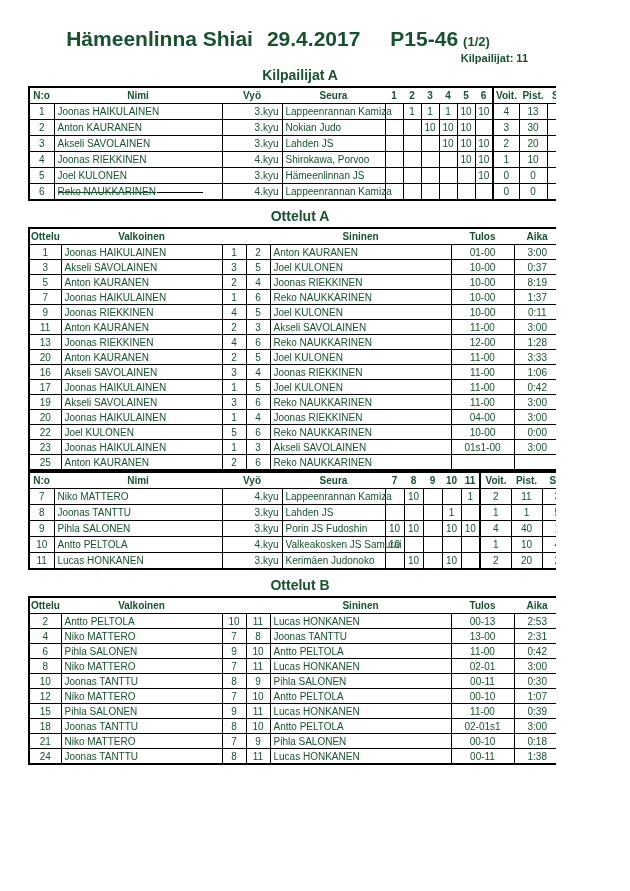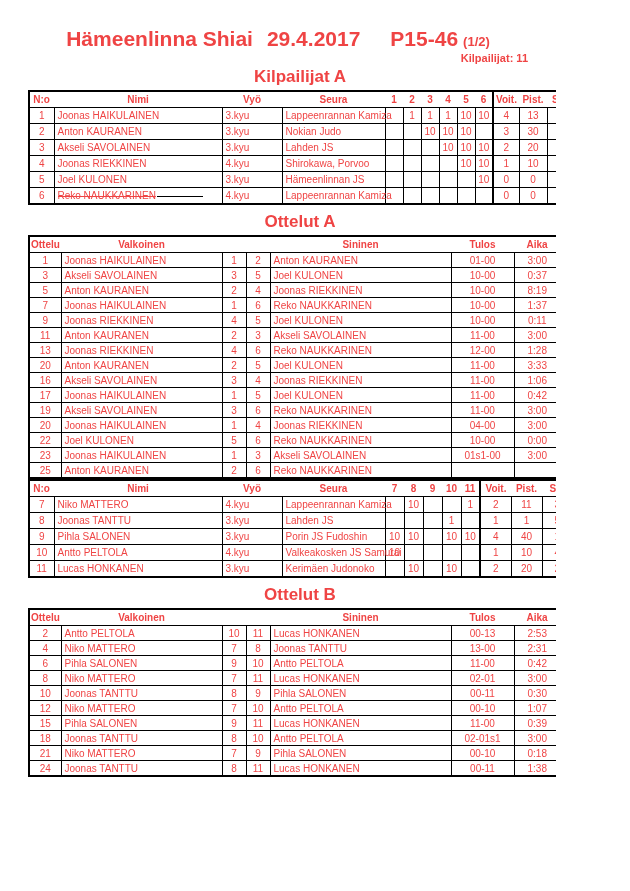"Hämeenlinna Shiai 29.4.2017 P15-46 (1/2)" .page { color: #ef4444 -> #14532d }
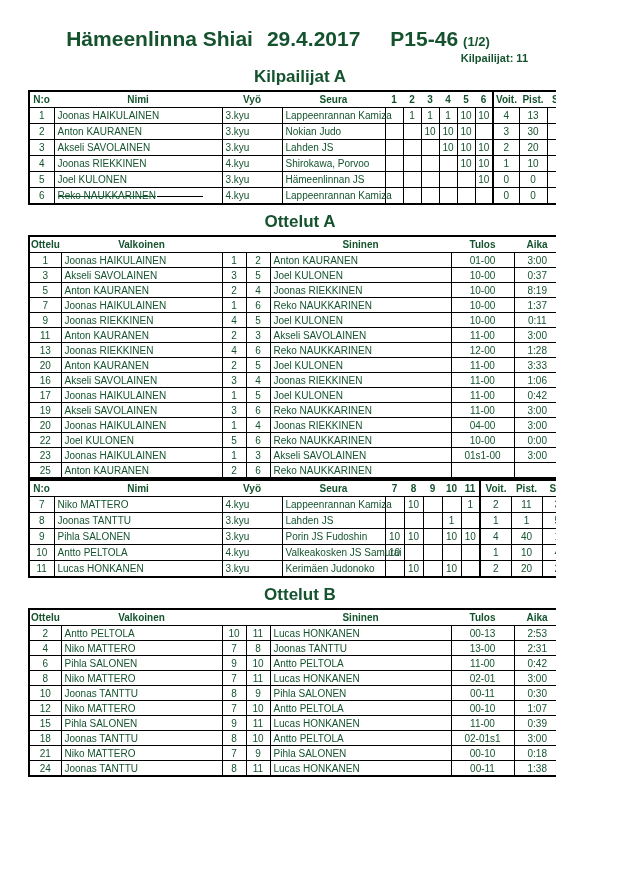"Kilpailijat A" .section-title { font-size: 17px -> 14px }
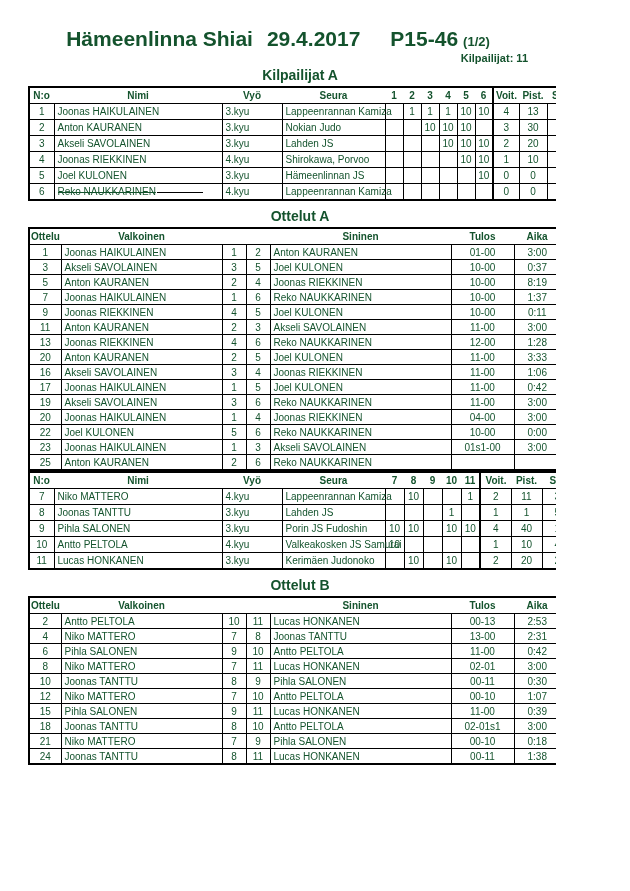"3.kyu" td.c-belt { text-align: left -> right }
